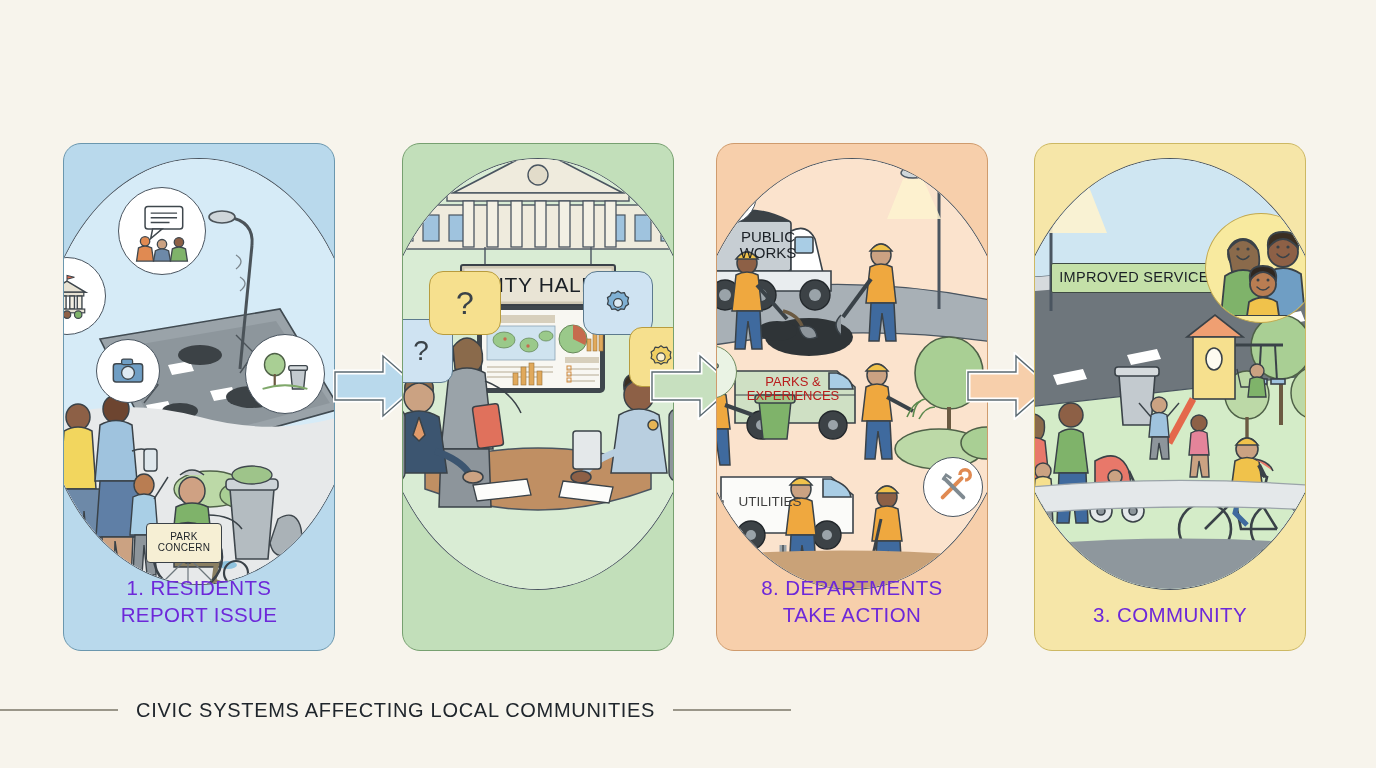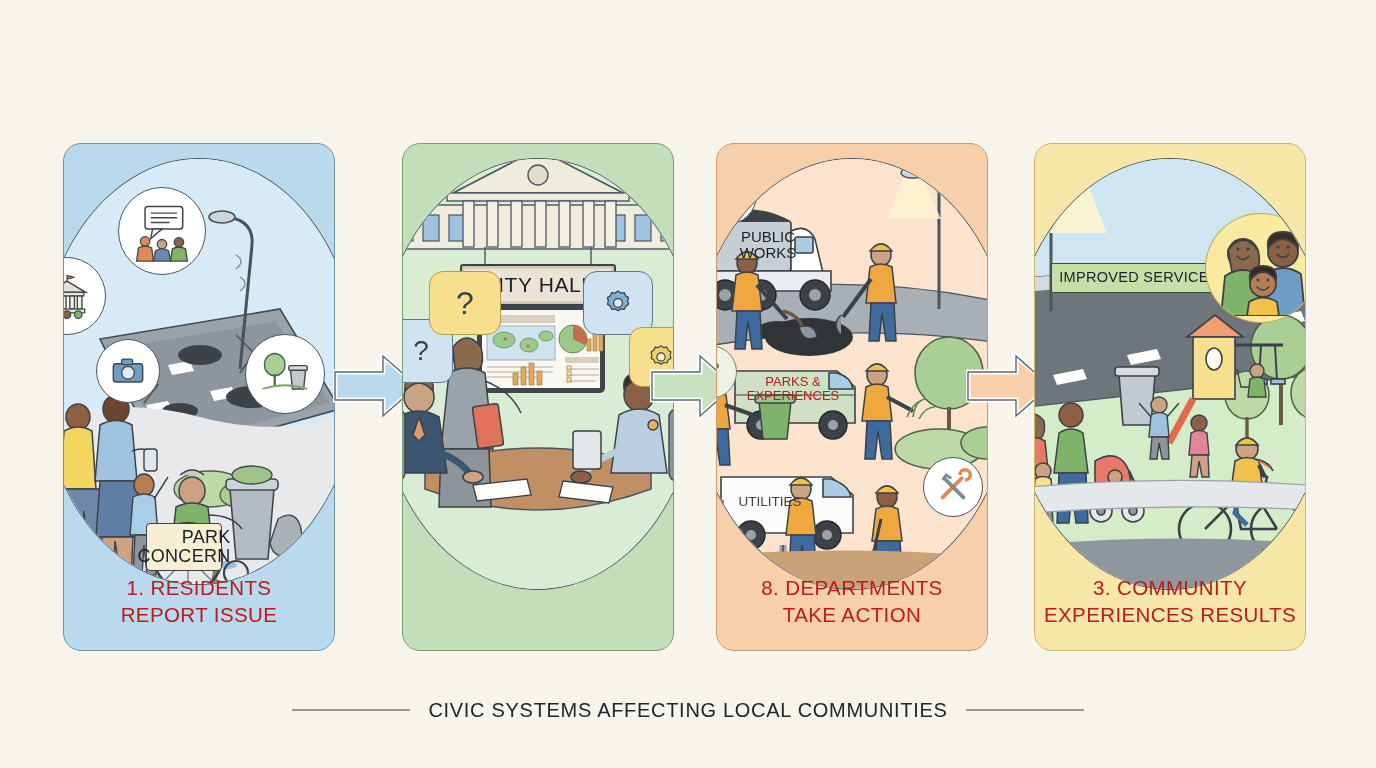"PARK CONCERN" div.sign { font-size: 18px -> 10px; height: 48px -> 40px; text-align: right -> none }
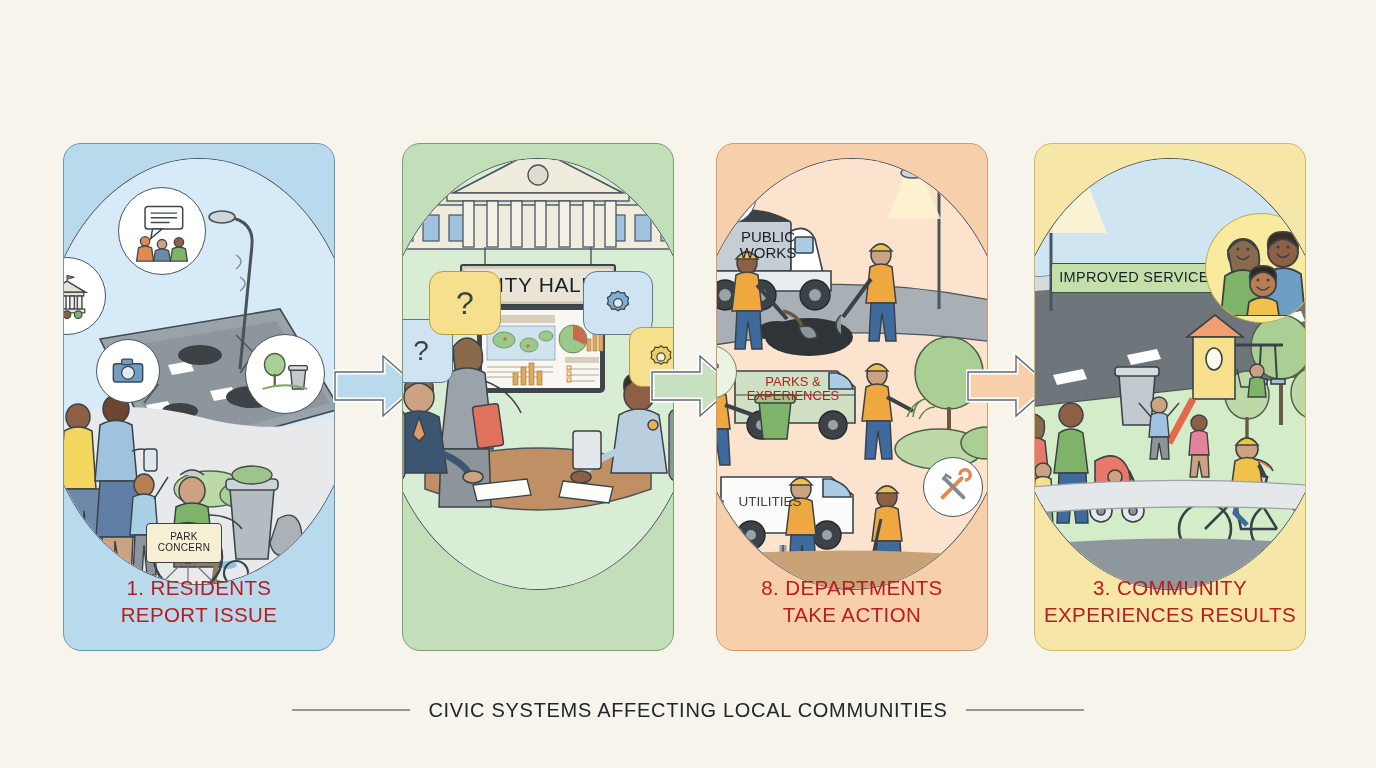"1. RESIDENTS" .panel-label { color: #b91c1c -> #6d28d9 }
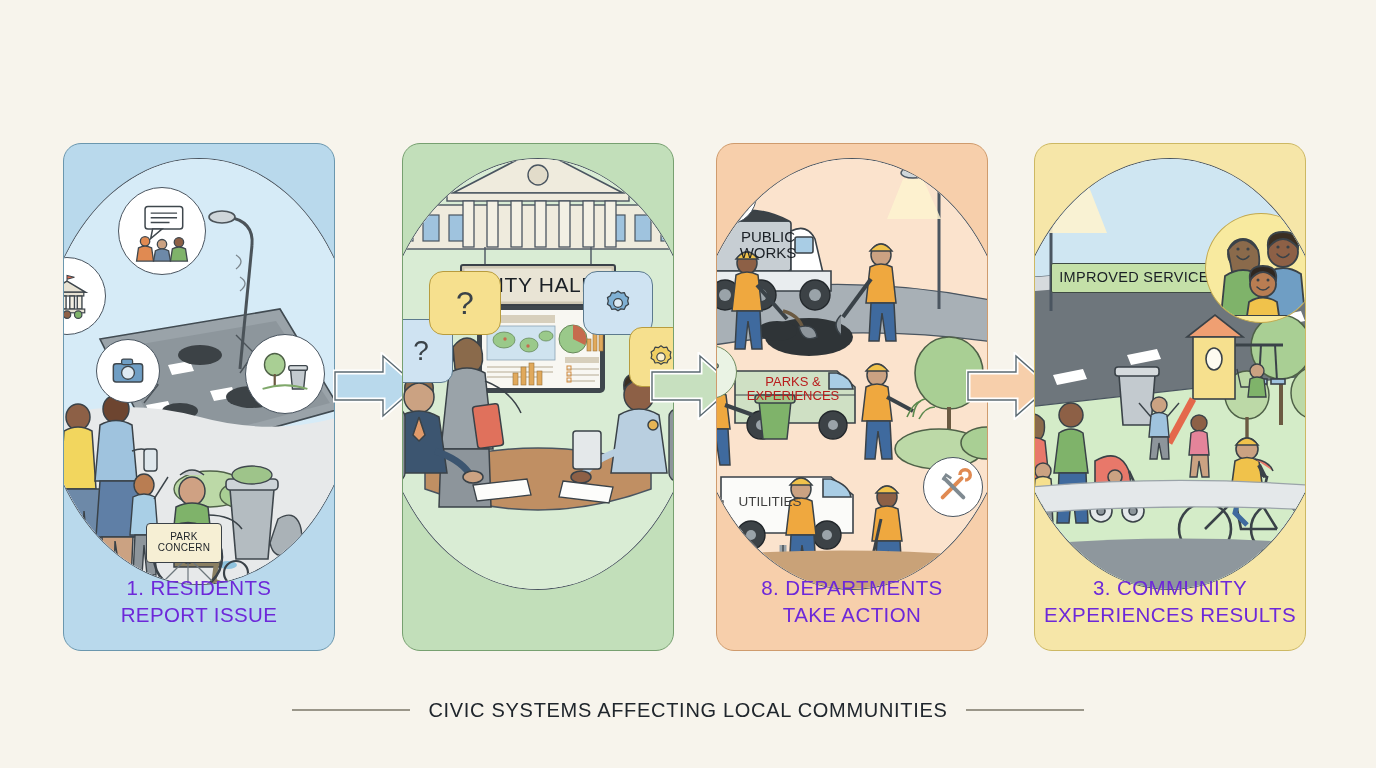"EXPERIENCES RESULTS" div { html: <div>EXPERIENCES RESULTS</div> -> none }
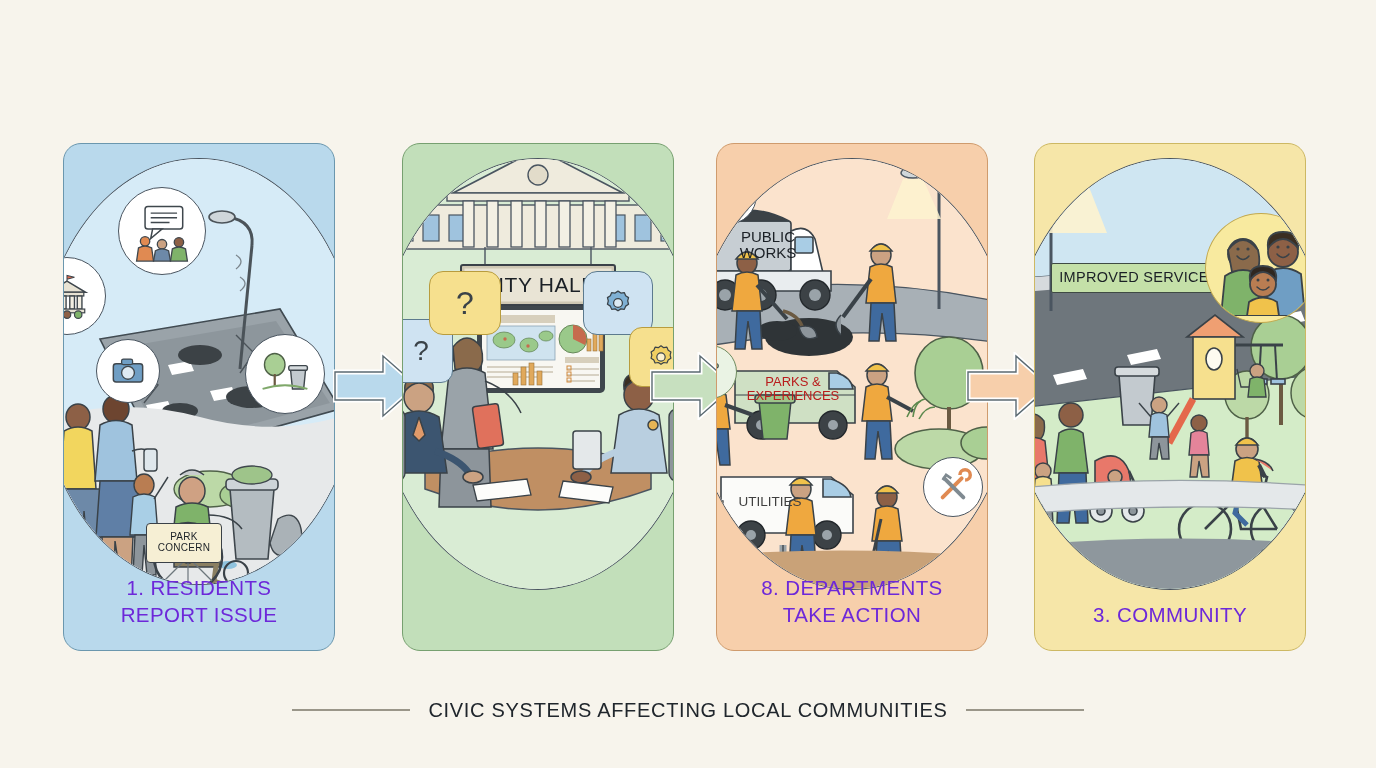"CIVIC SYSTEMS AFFECTING LOCAL" #footer { justify-content: center -> none }
